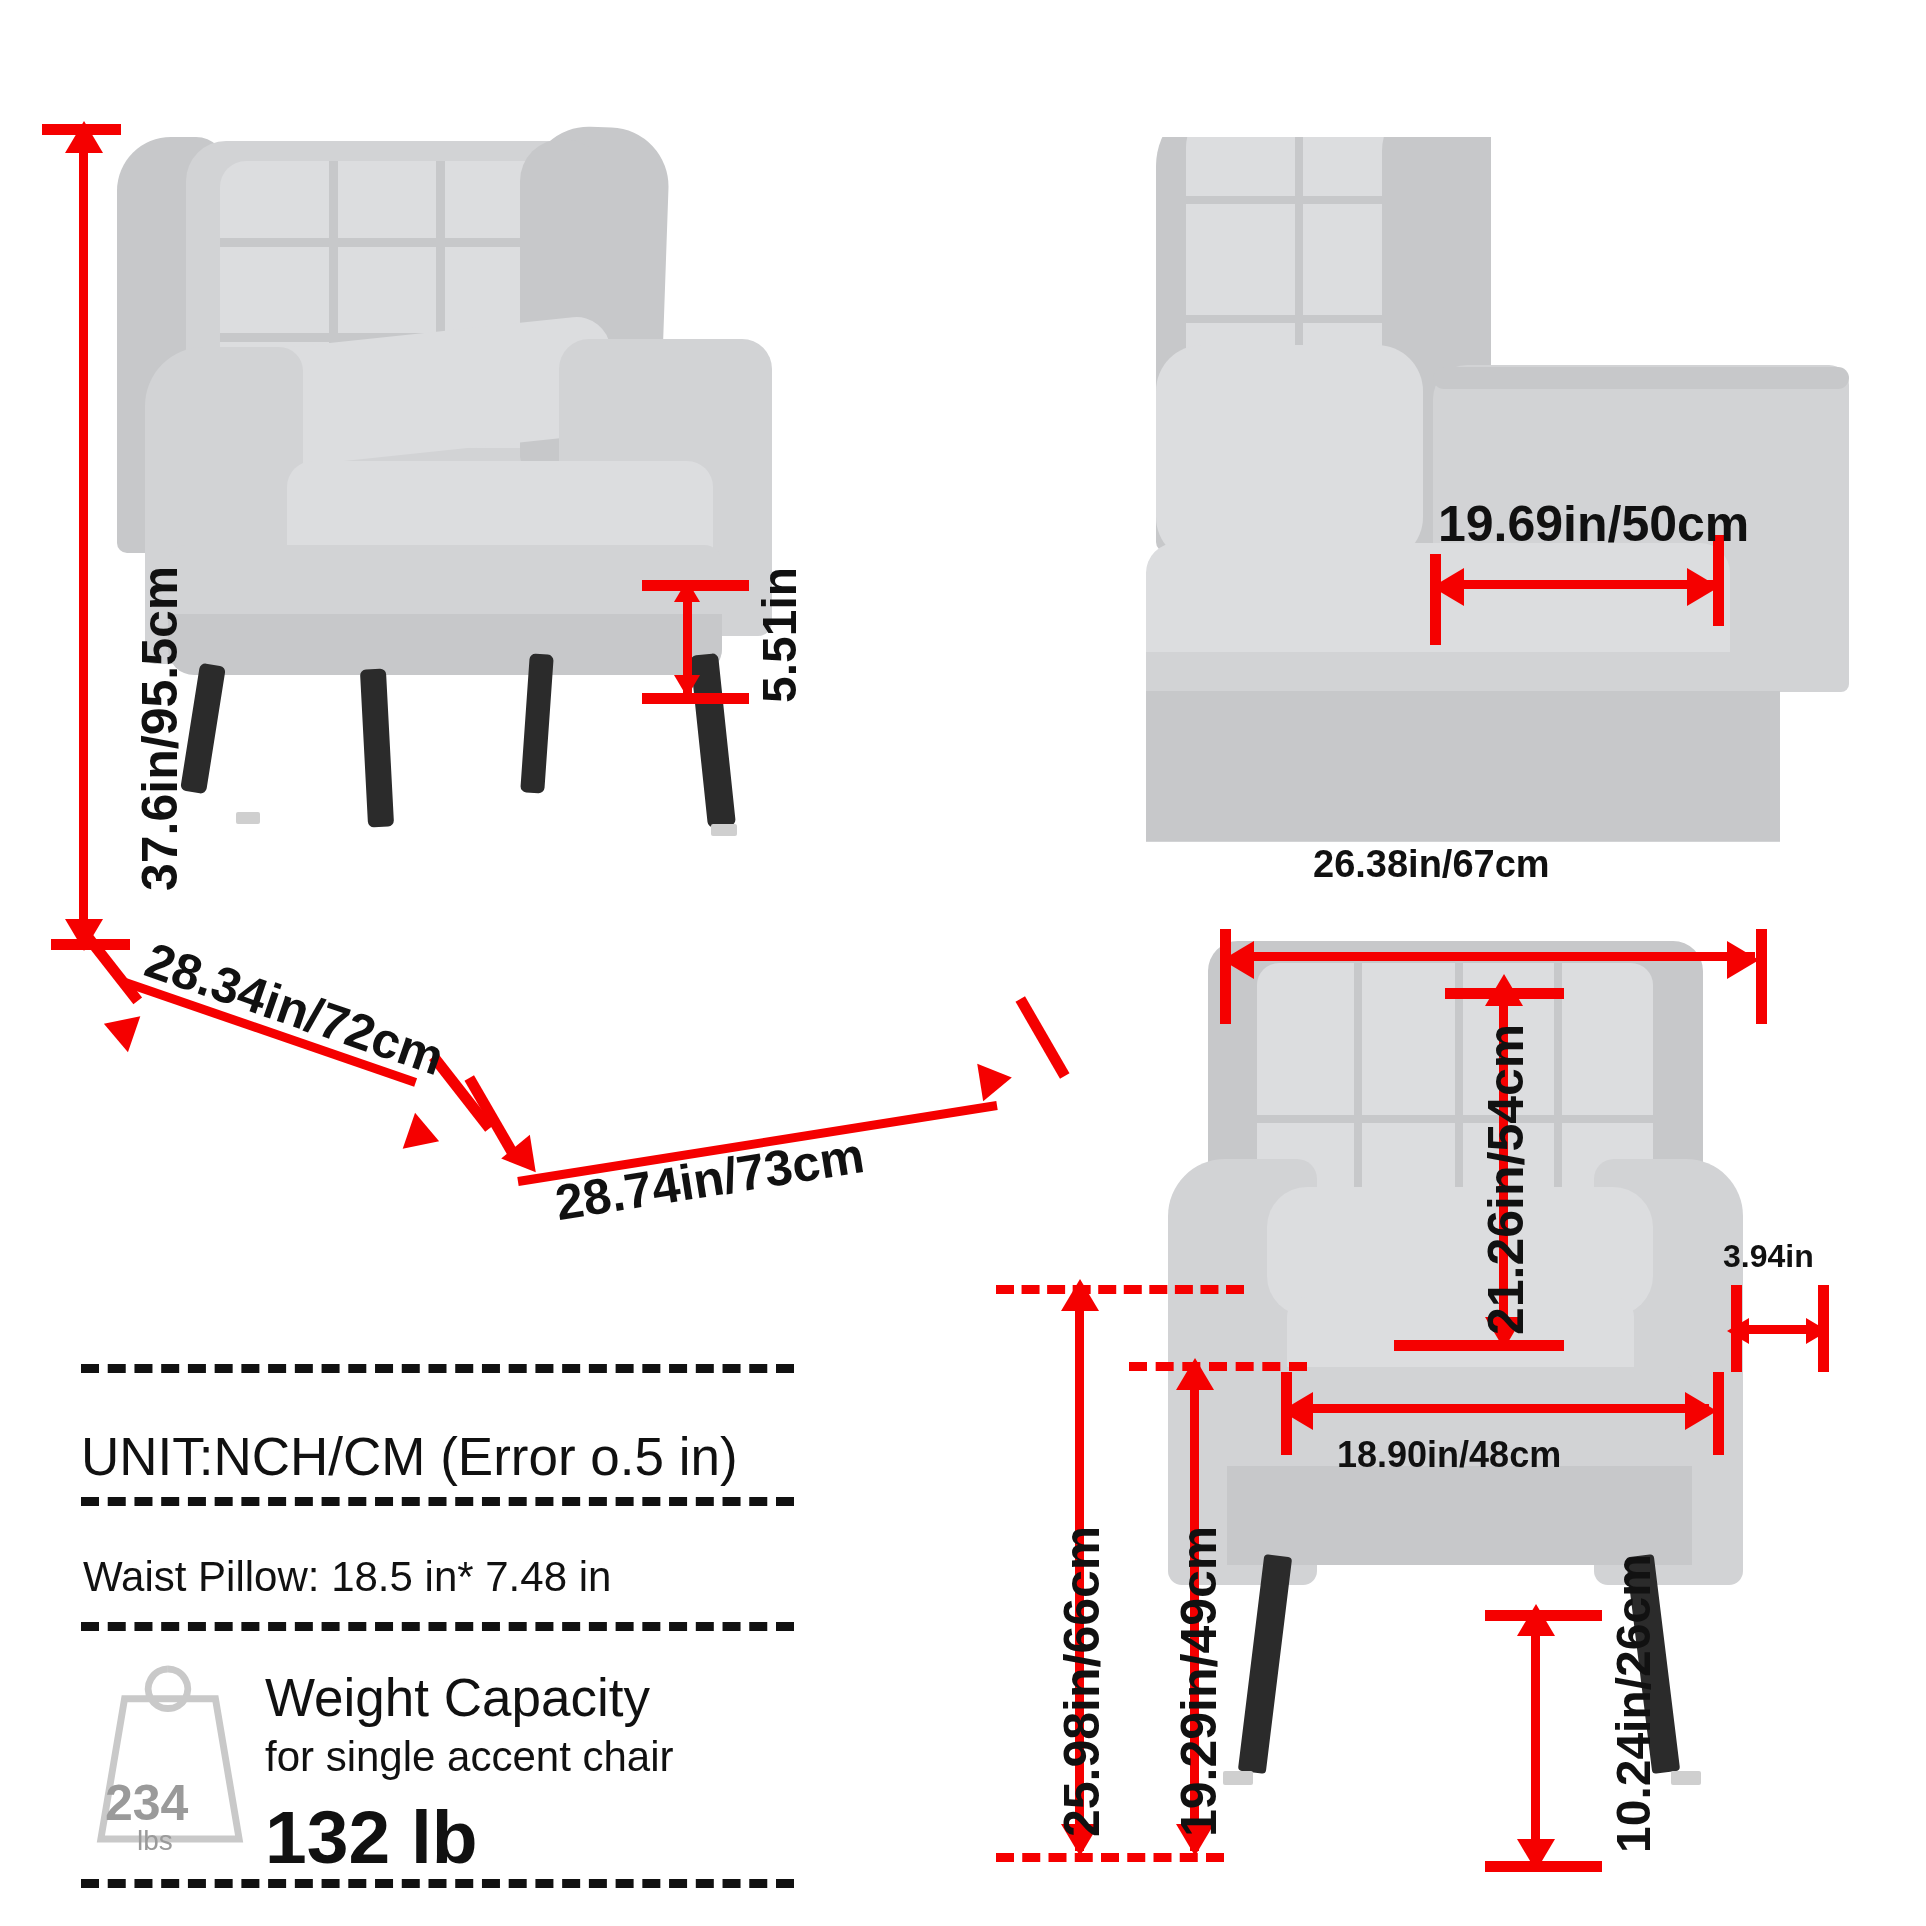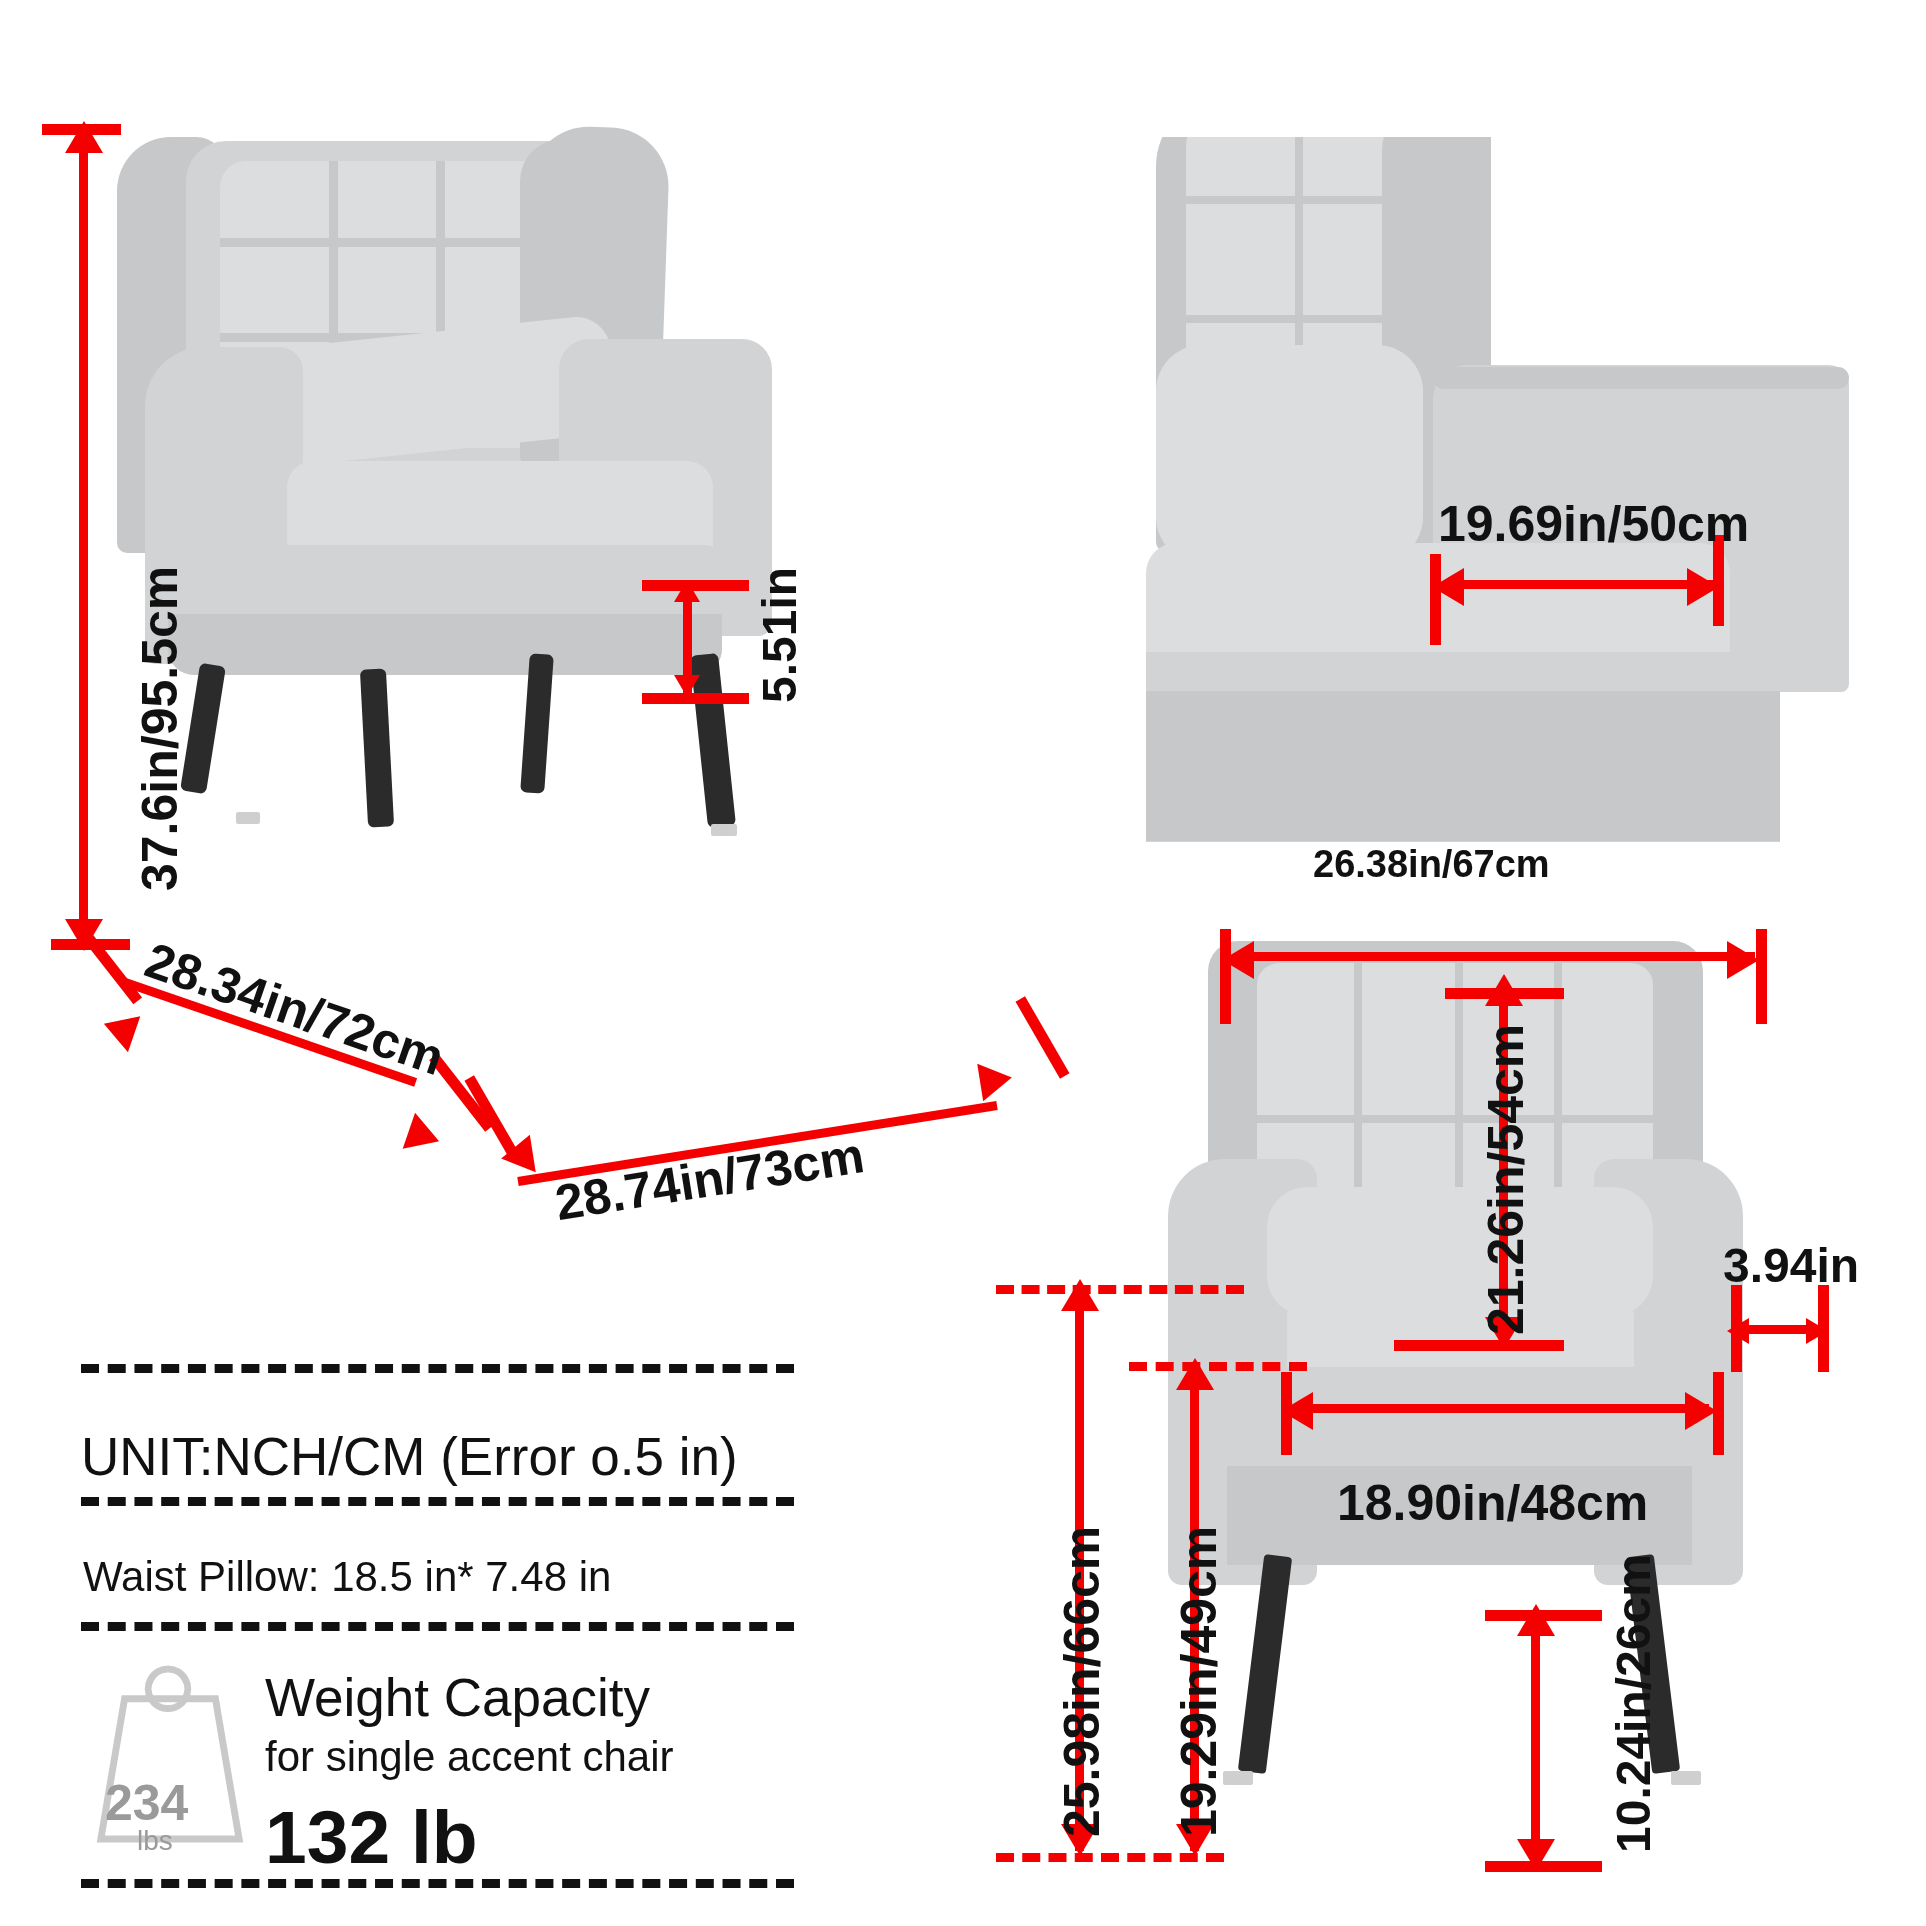"3.94in" div.lab { font-size: 48px -> 32px }
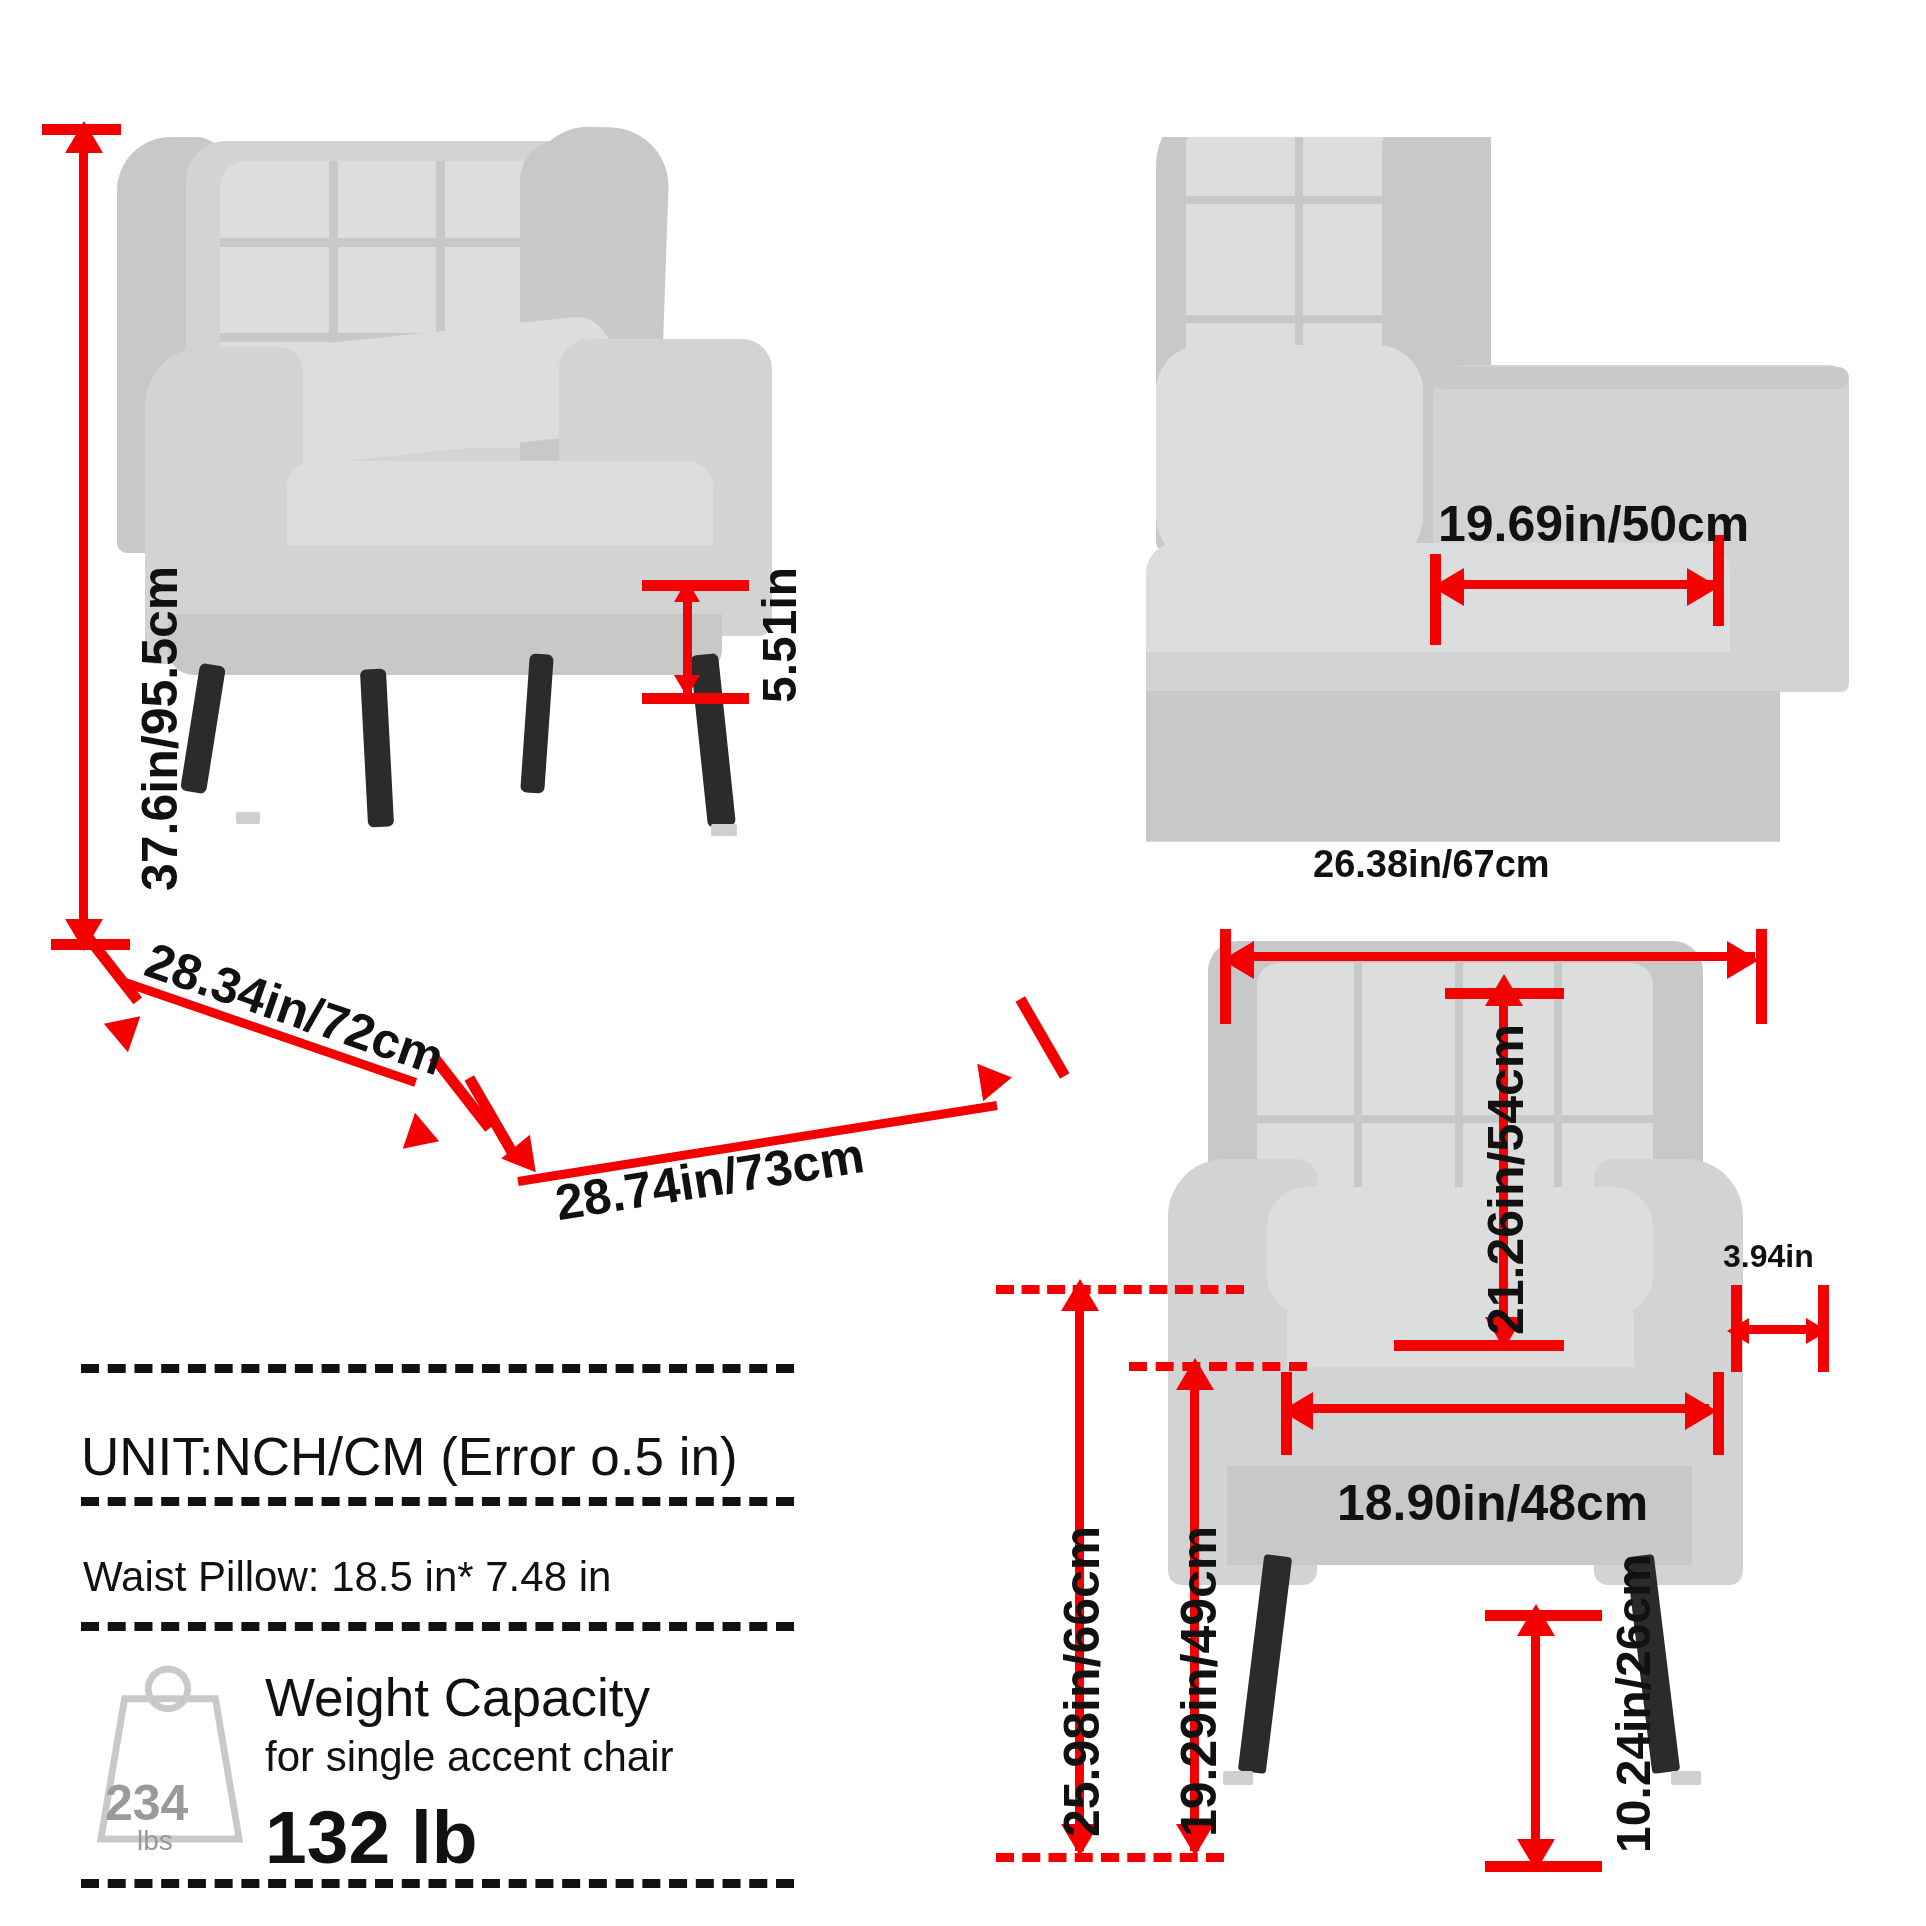"18.90in/48cm" div.lab { font-size: 50px -> 36px; margin-top: 40px -> none }
